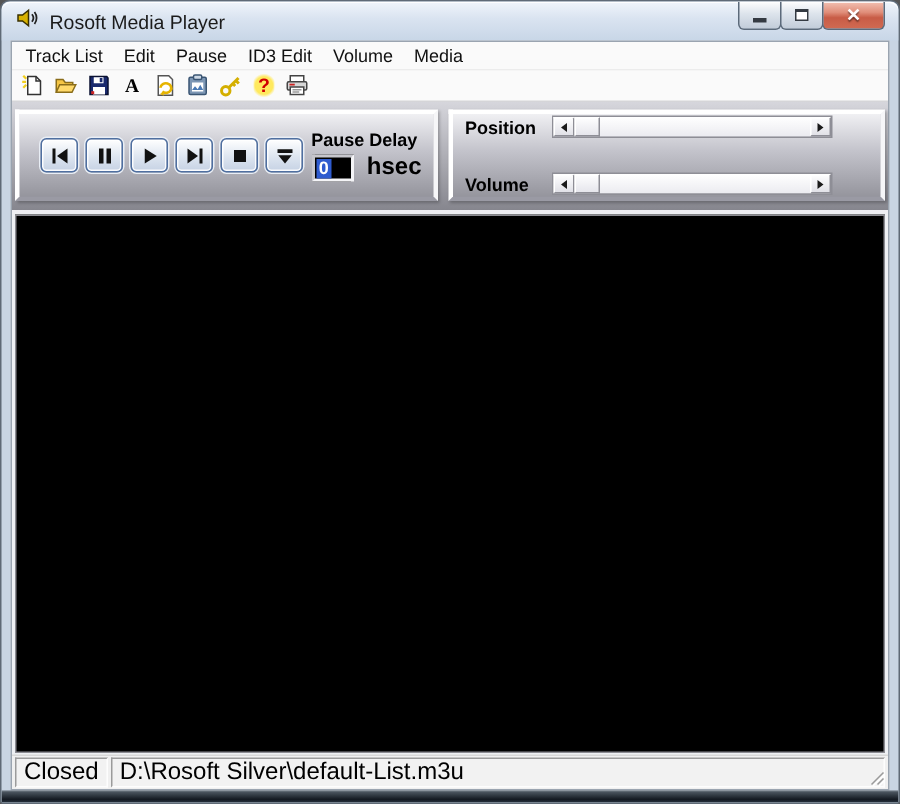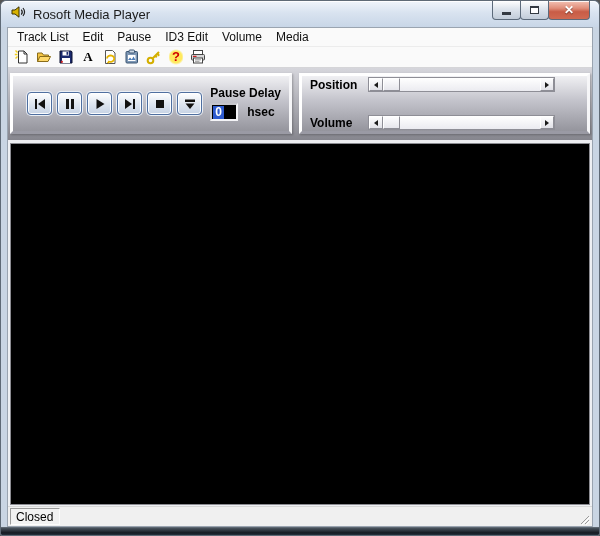"hsec" .pd-unit { font-size: 12px -> 16px }
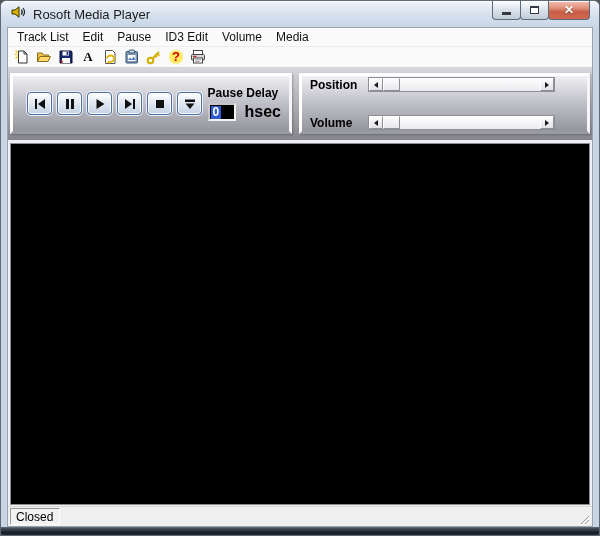"Closed" .cell { font-size: 12px -> 16px }
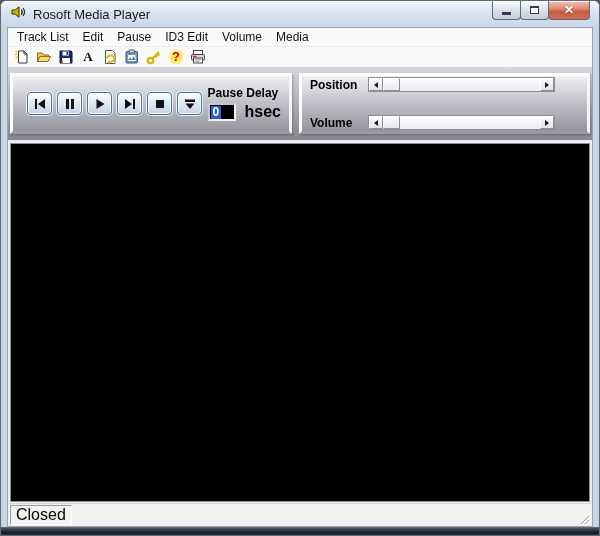"D:\Rosoft Silver\default-List.m3u" div.cell { html: none -> <div> <span>D:\Rosoft Silver\default-List.m3u</span> </div> }
